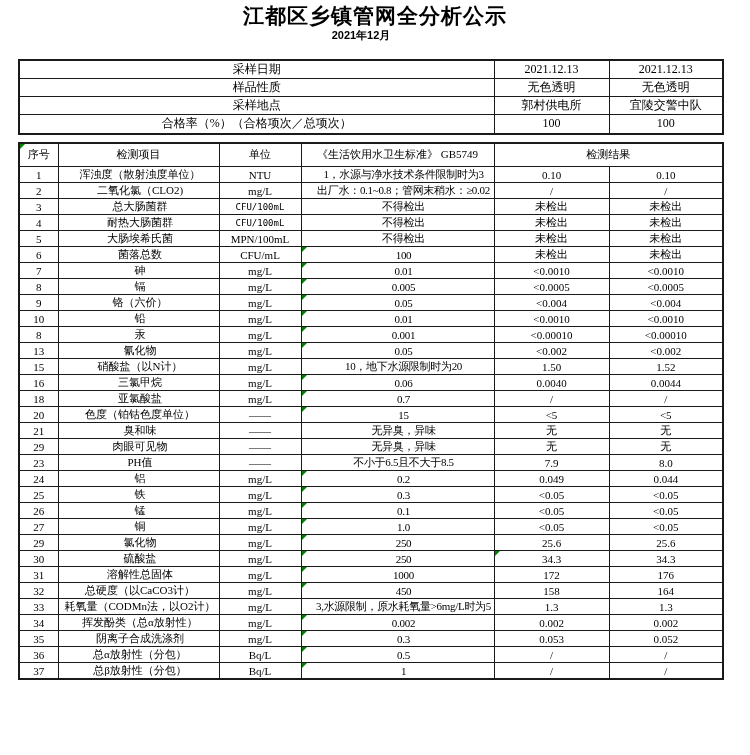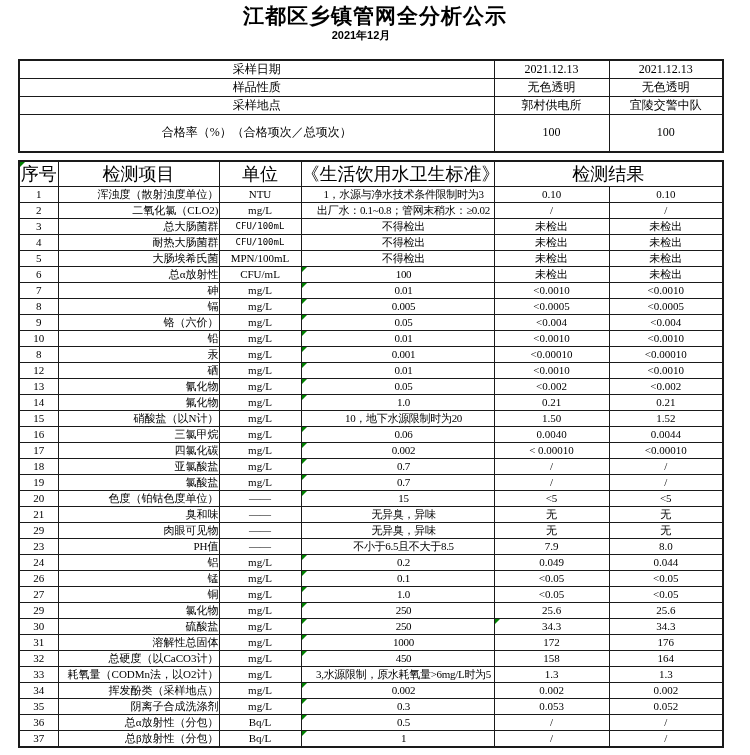"合格率（%）（合格项次／总项次）" .info-table tr:nth-child(4) { height: 37px -> 19px }
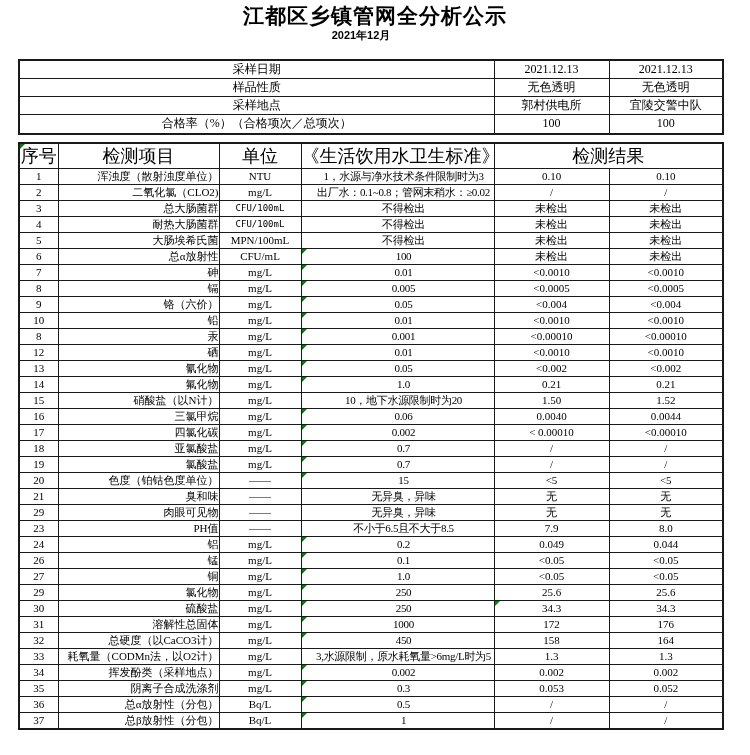"序号" .results-table th { font-size: 18px -> 11px }
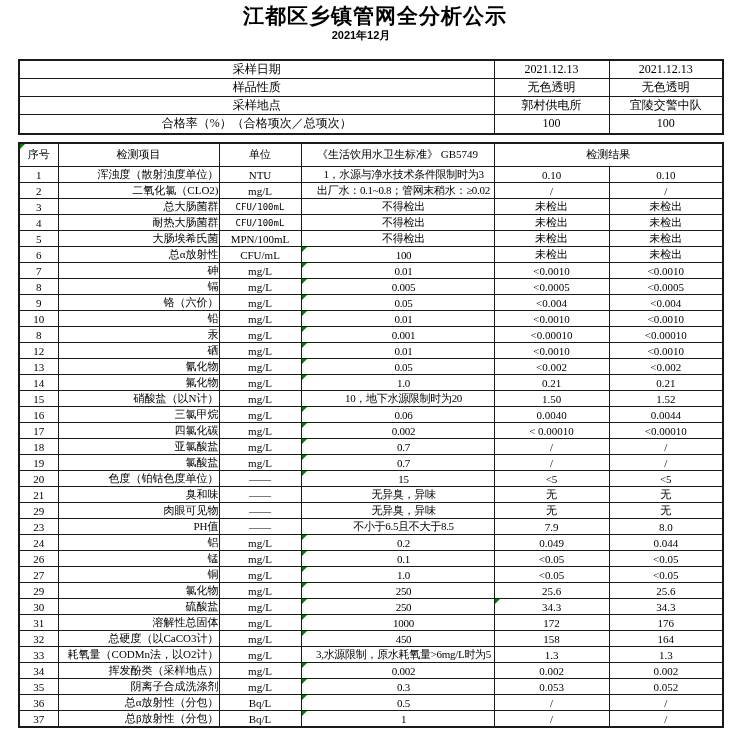"浑浊度（散射浊度单位）" .c-item { text-align: right -> center }
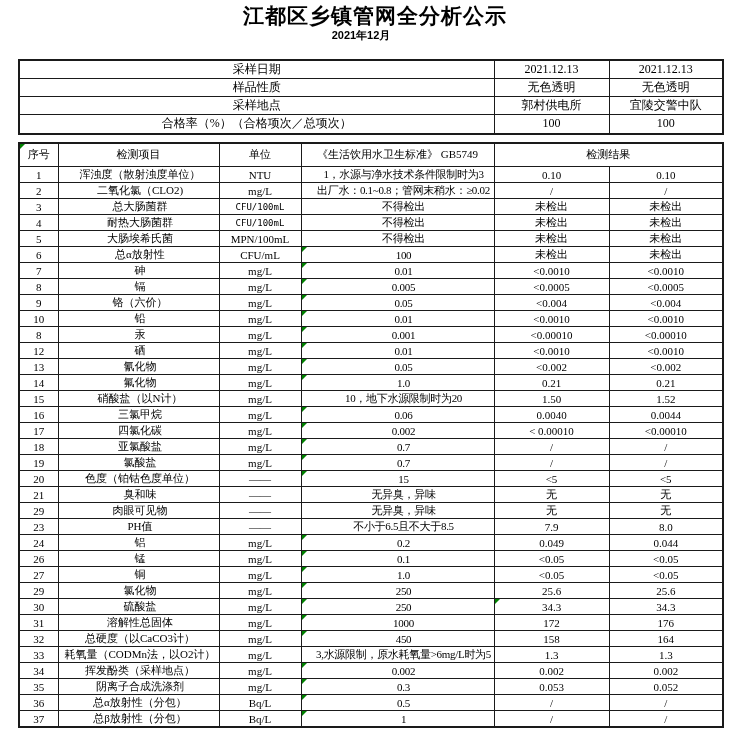"总α放射性" span { text: 总α放射性 -> 菌落总数 }
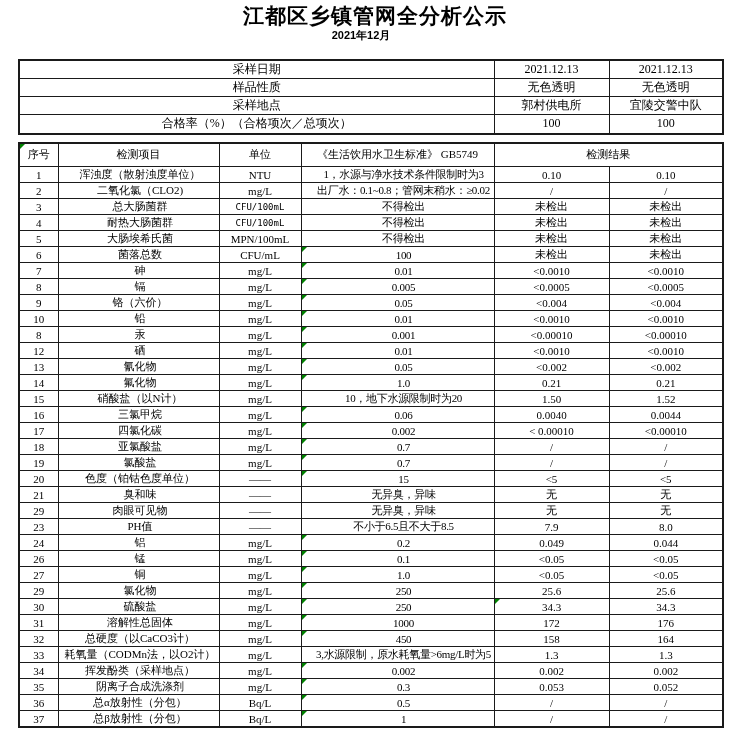"12" tr { html: <tr> <td><span>12</span></td> <td><span>硒</span></td> <td><span>mg/L</span></td> <td><span></span><span>0.01</span></td> <td><span>&lt;0.0010</span></td> <td><span>&lt;0.0010</span></td> </tr> -> none }
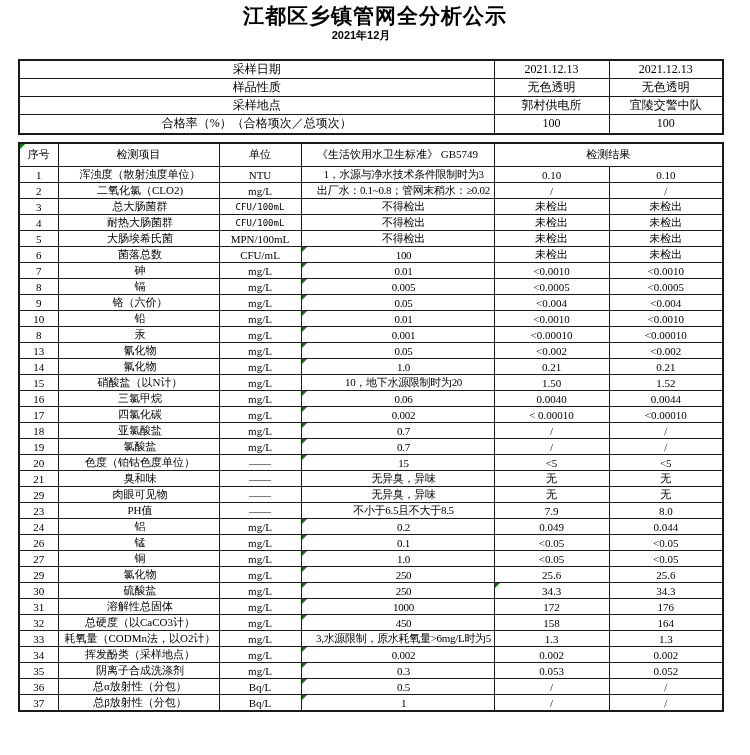"14" tr { html: <tr> <td><span>14</span></td> <td><span>氟化物</span></td> <td><span>mg/L</span></td> <td><span></span><span>1.0</span></td> <td><span>0.21</span></td> <td><span>0.21</span></td> </tr> -> none }
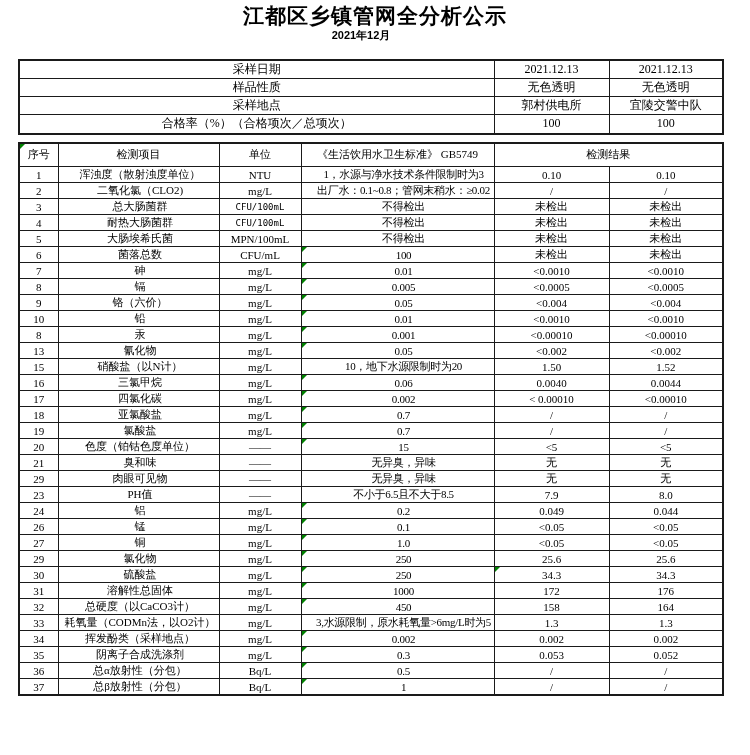"17" tr { html: <tr> <td><span>17</span></td> <td><span>四氯化碳</span></td> <td><span>mg/L</span></td> <td><span></span><span>0.002</span></td> <td><span>&lt; 0.00010</span></td> <td><span>&lt;0.00010</span></td> </tr> -> none }
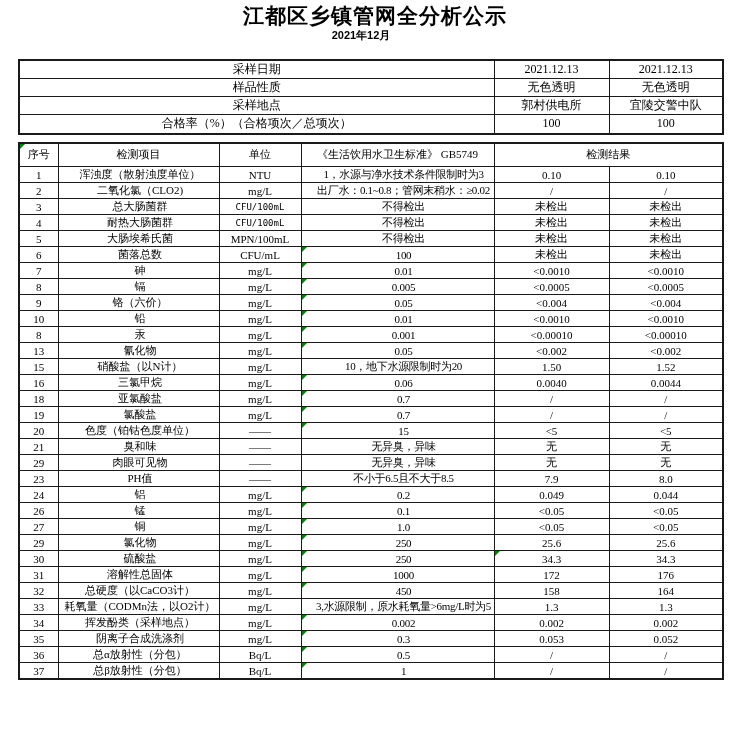"19" tr { html: <tr> <td><span>19</span></td> <td><span>氯酸盐</span></td> <td><span>mg/L</span></td> <td><span></span><span>0.7</span></td> <td><span>/</span></td> <td><span>/</span></td> </tr> -> none }
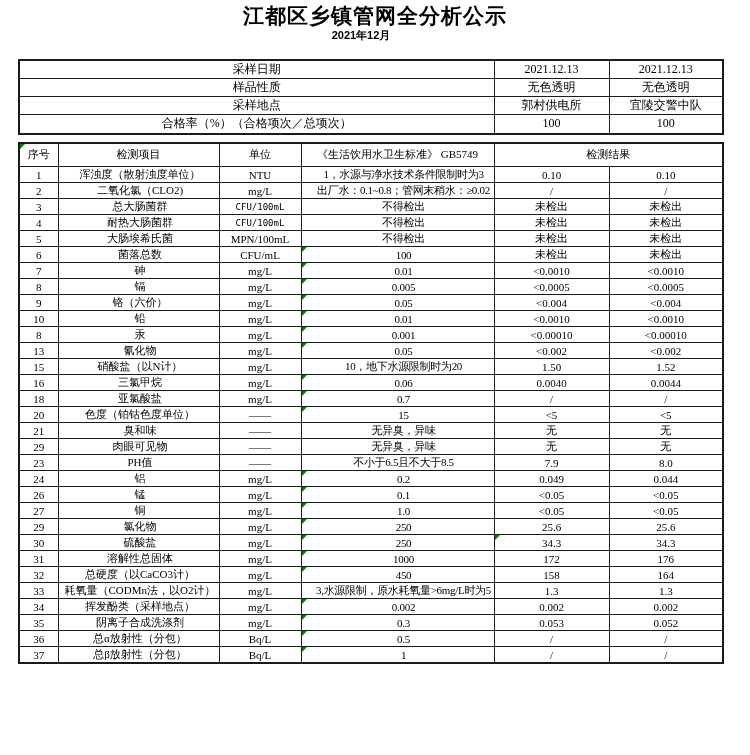"25" tr { html: none -> <tr> <td><span>25</span></td> <td><span>铁</span></td> <td><span>mg/L</span></td> <td><span></span><span>0.3</span></td> <td><span>&lt;0.05</span></td> <td><span>&lt;0.05</span></td> </tr> }
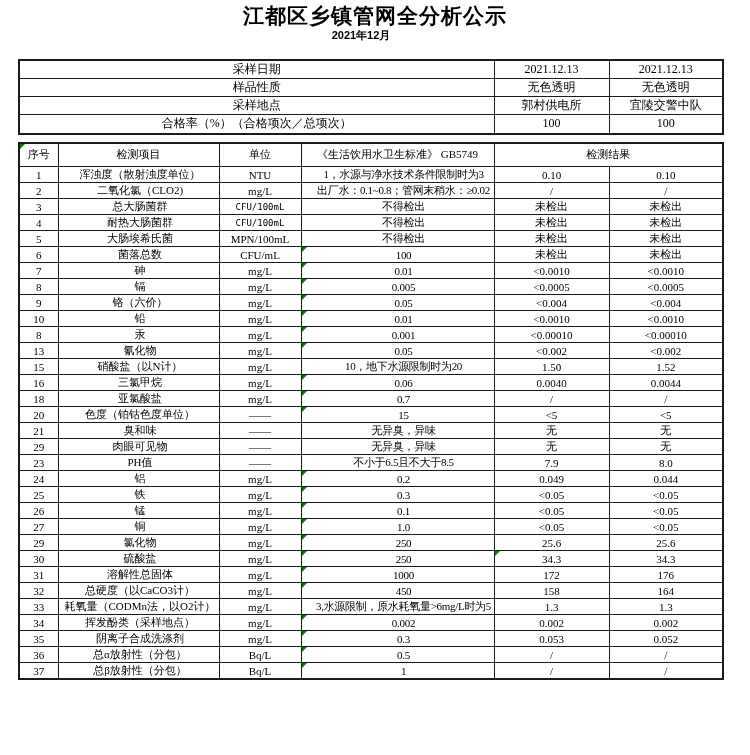"挥发酚类（采样地点）" span { text: 采样地点 -> 总α放射性 }
